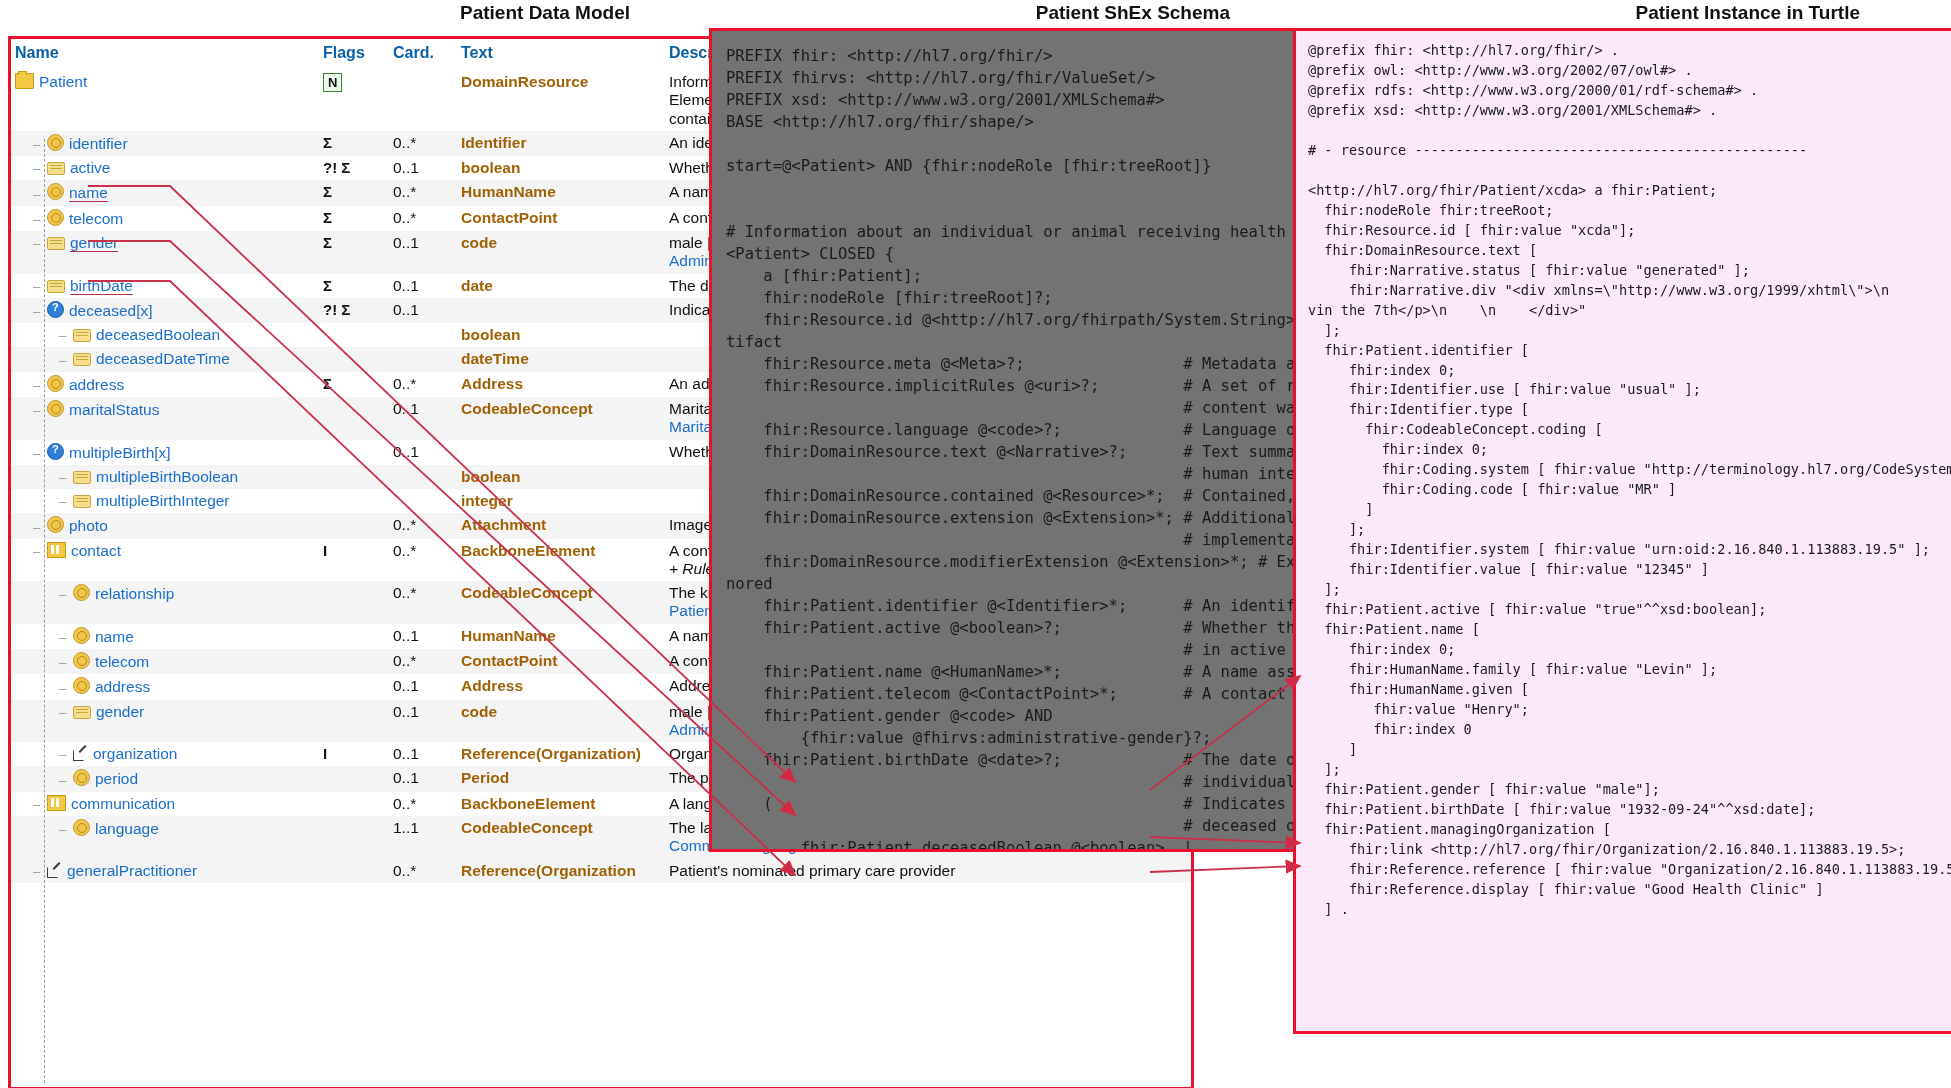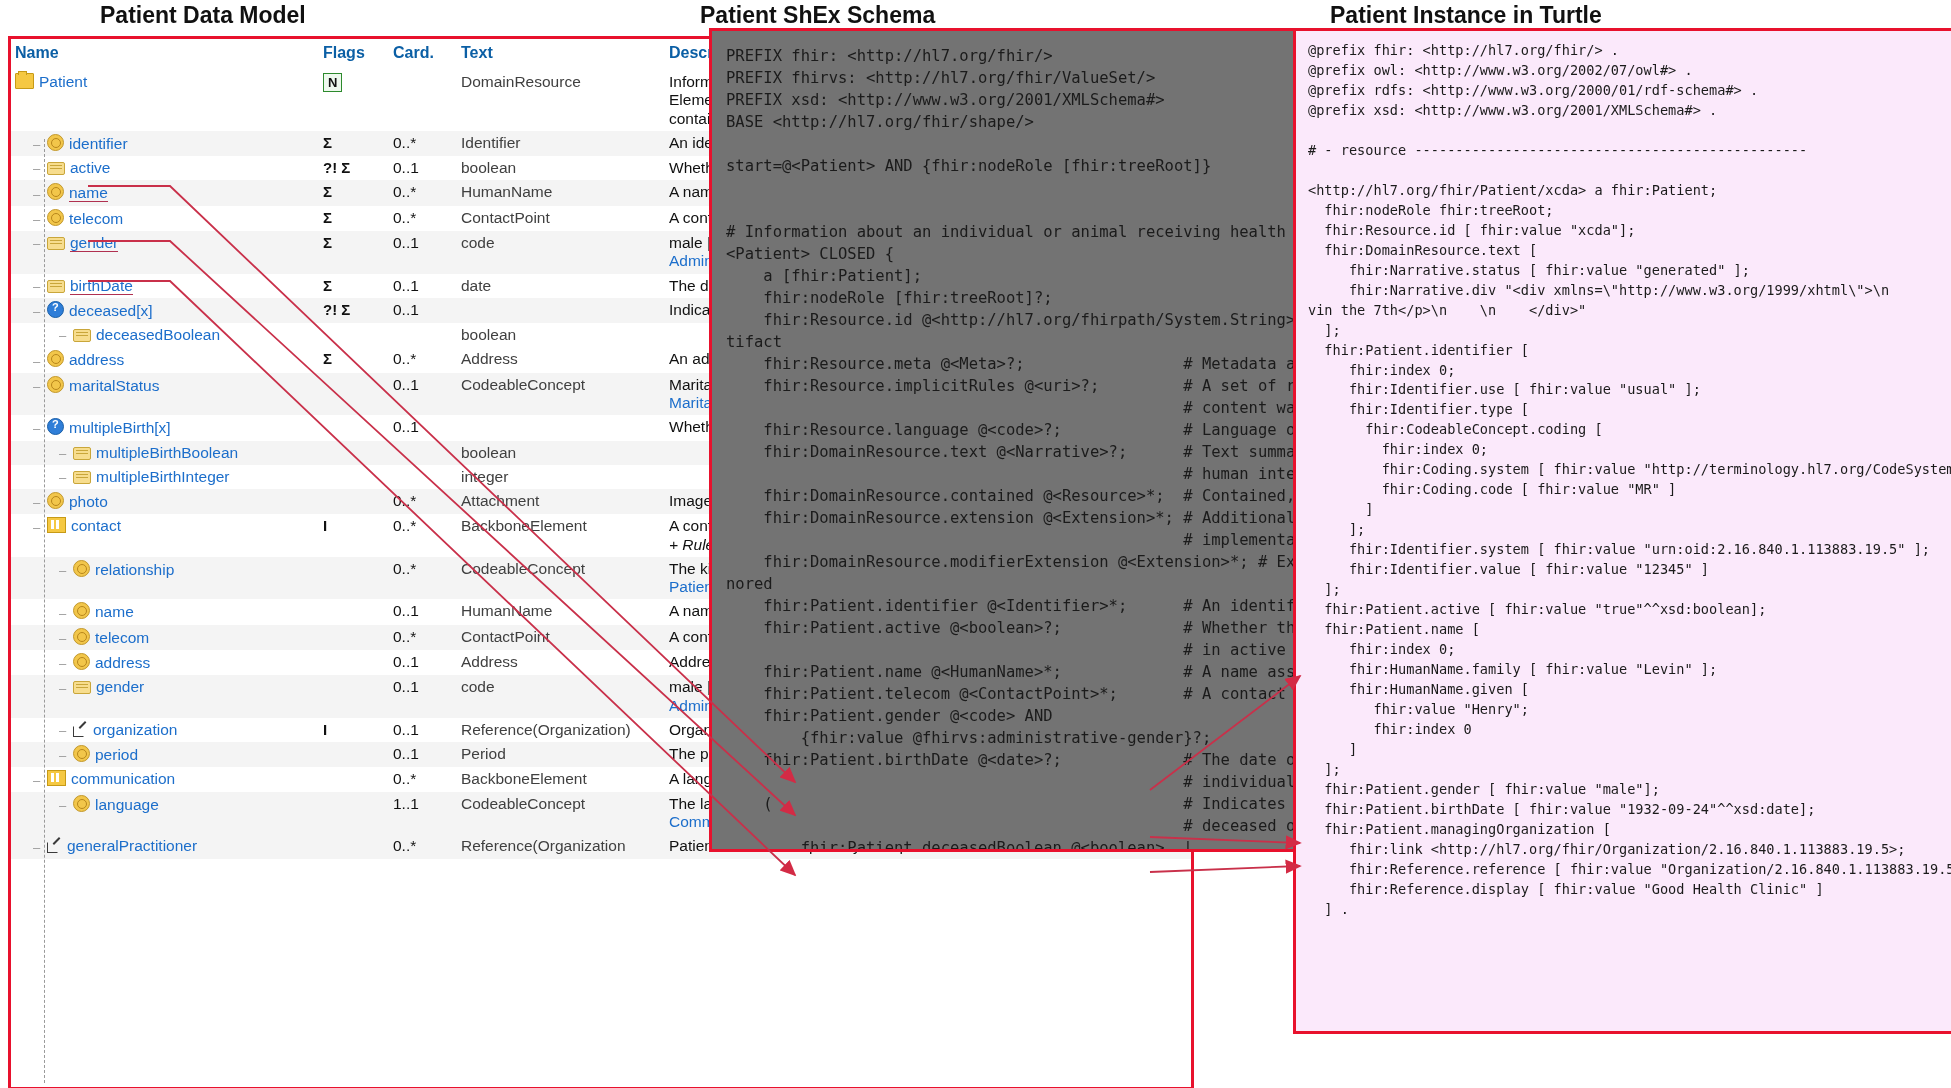"Patient Data Model" .panel-title { font-size: 23px -> 19px; text-align: left -> right }
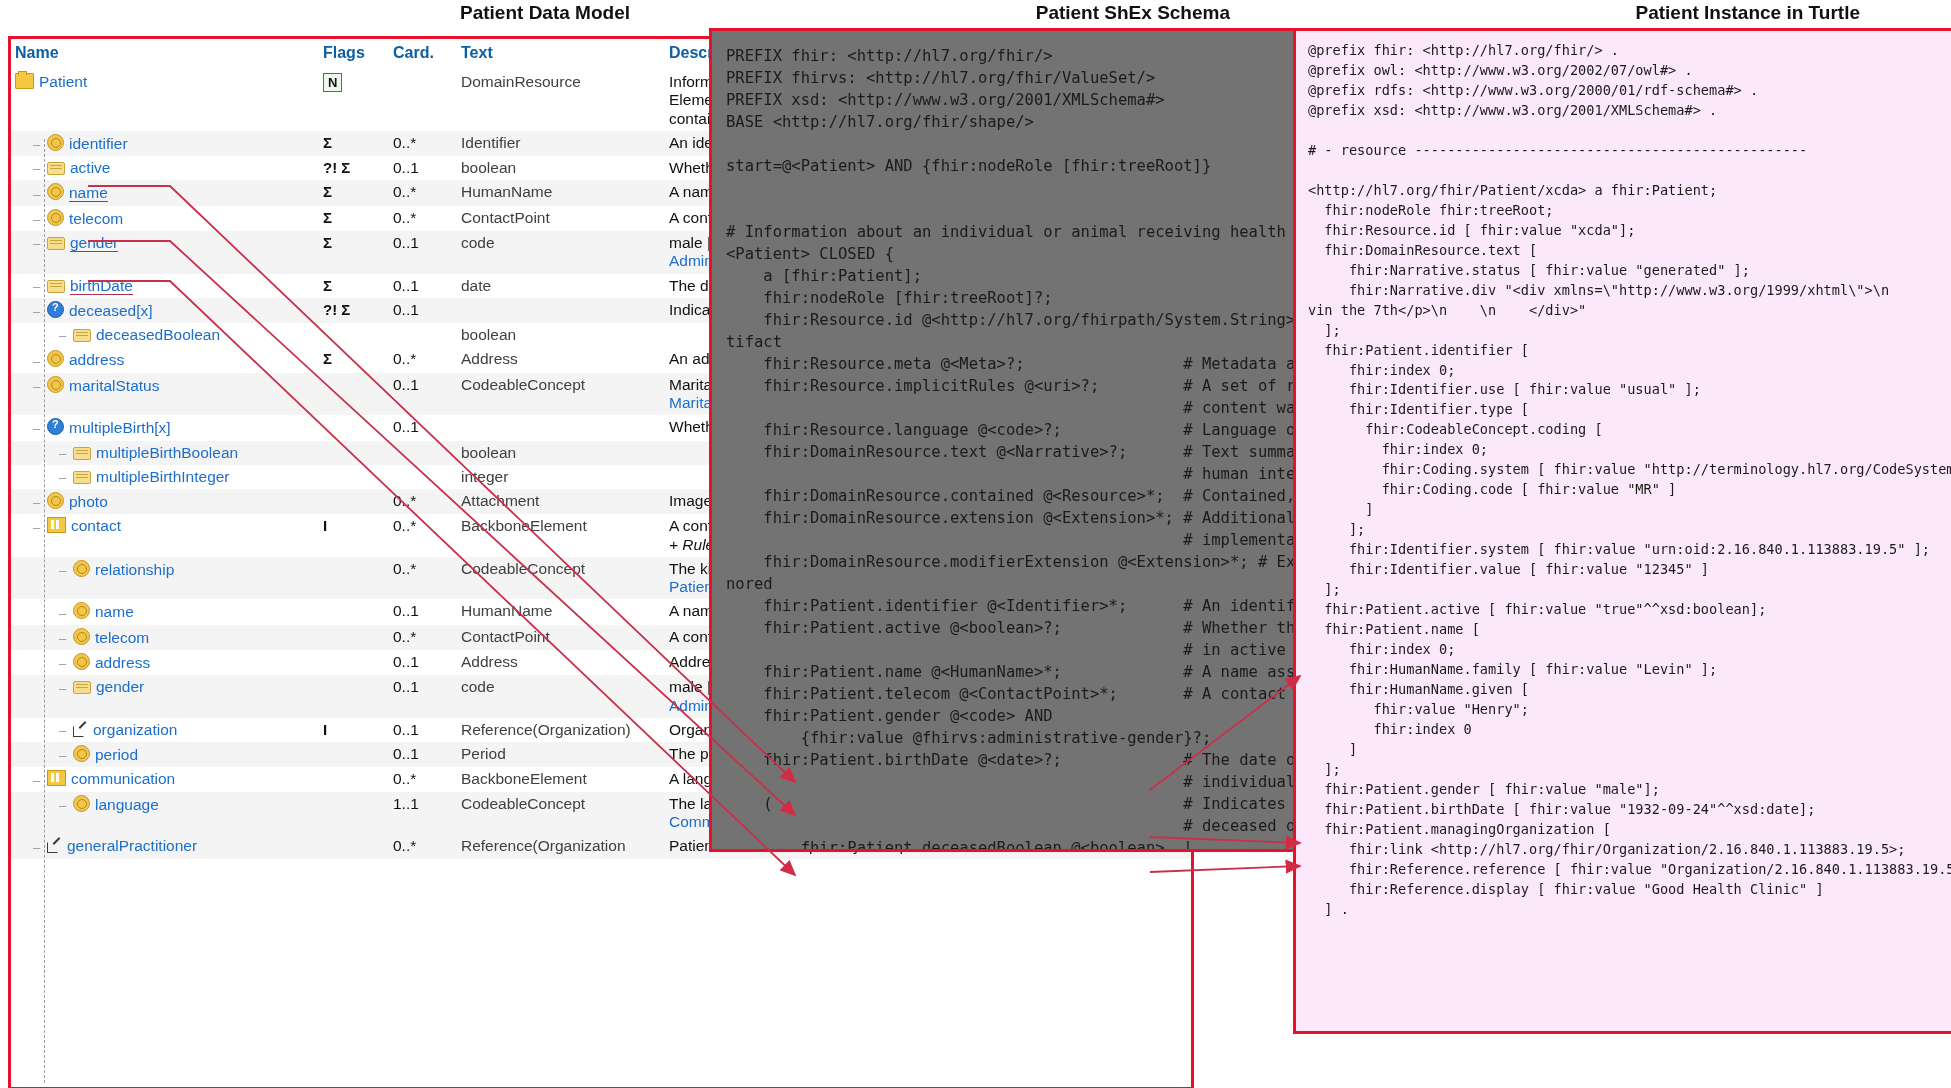"DomainResource" .lnk { color: #404040 -> #a16207; font-weight: none -> bold }
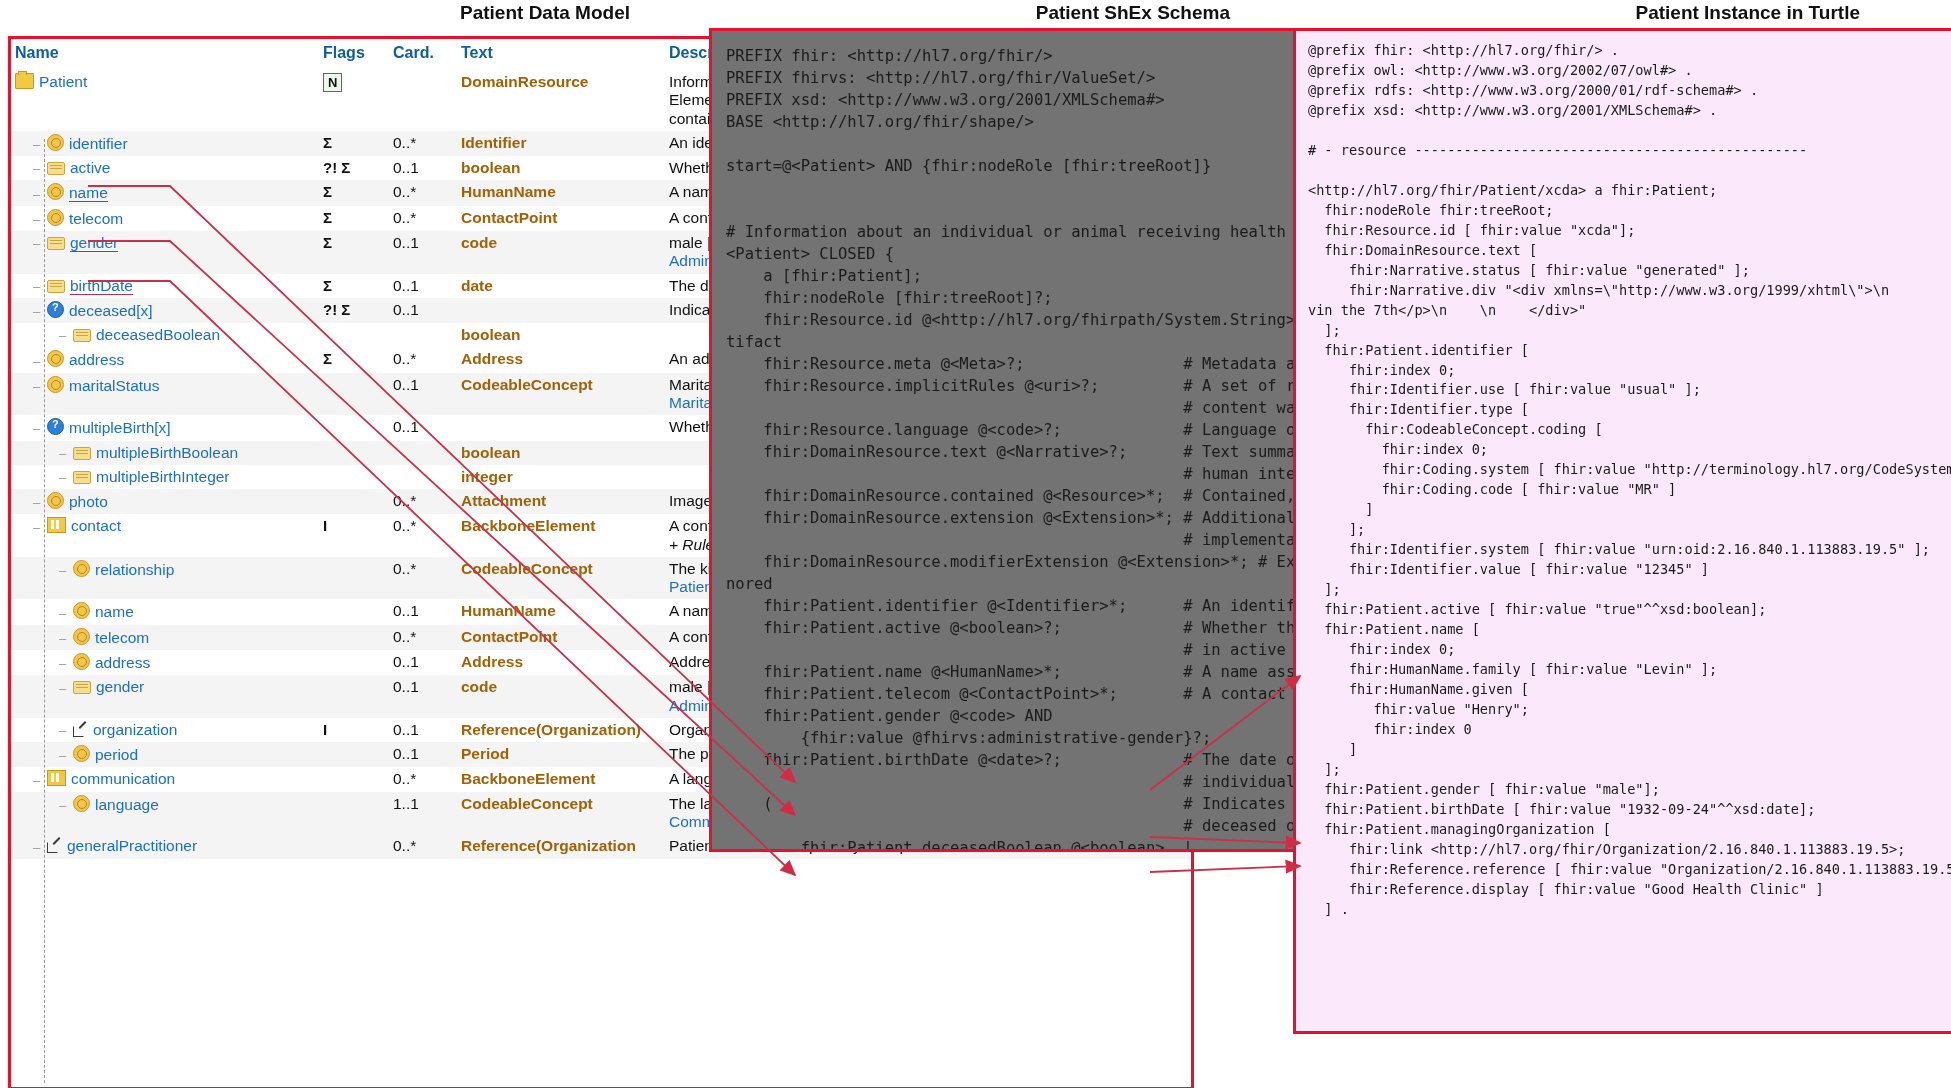"– deceasedDateTime" tr.odd { html: none -> <tr> <td><span></span><span>–</span><span></span><span>deceasedDateTime</span></td> <td></td> <td></td> <td><span>dateTime</span></td> <td></td> </tr> }
